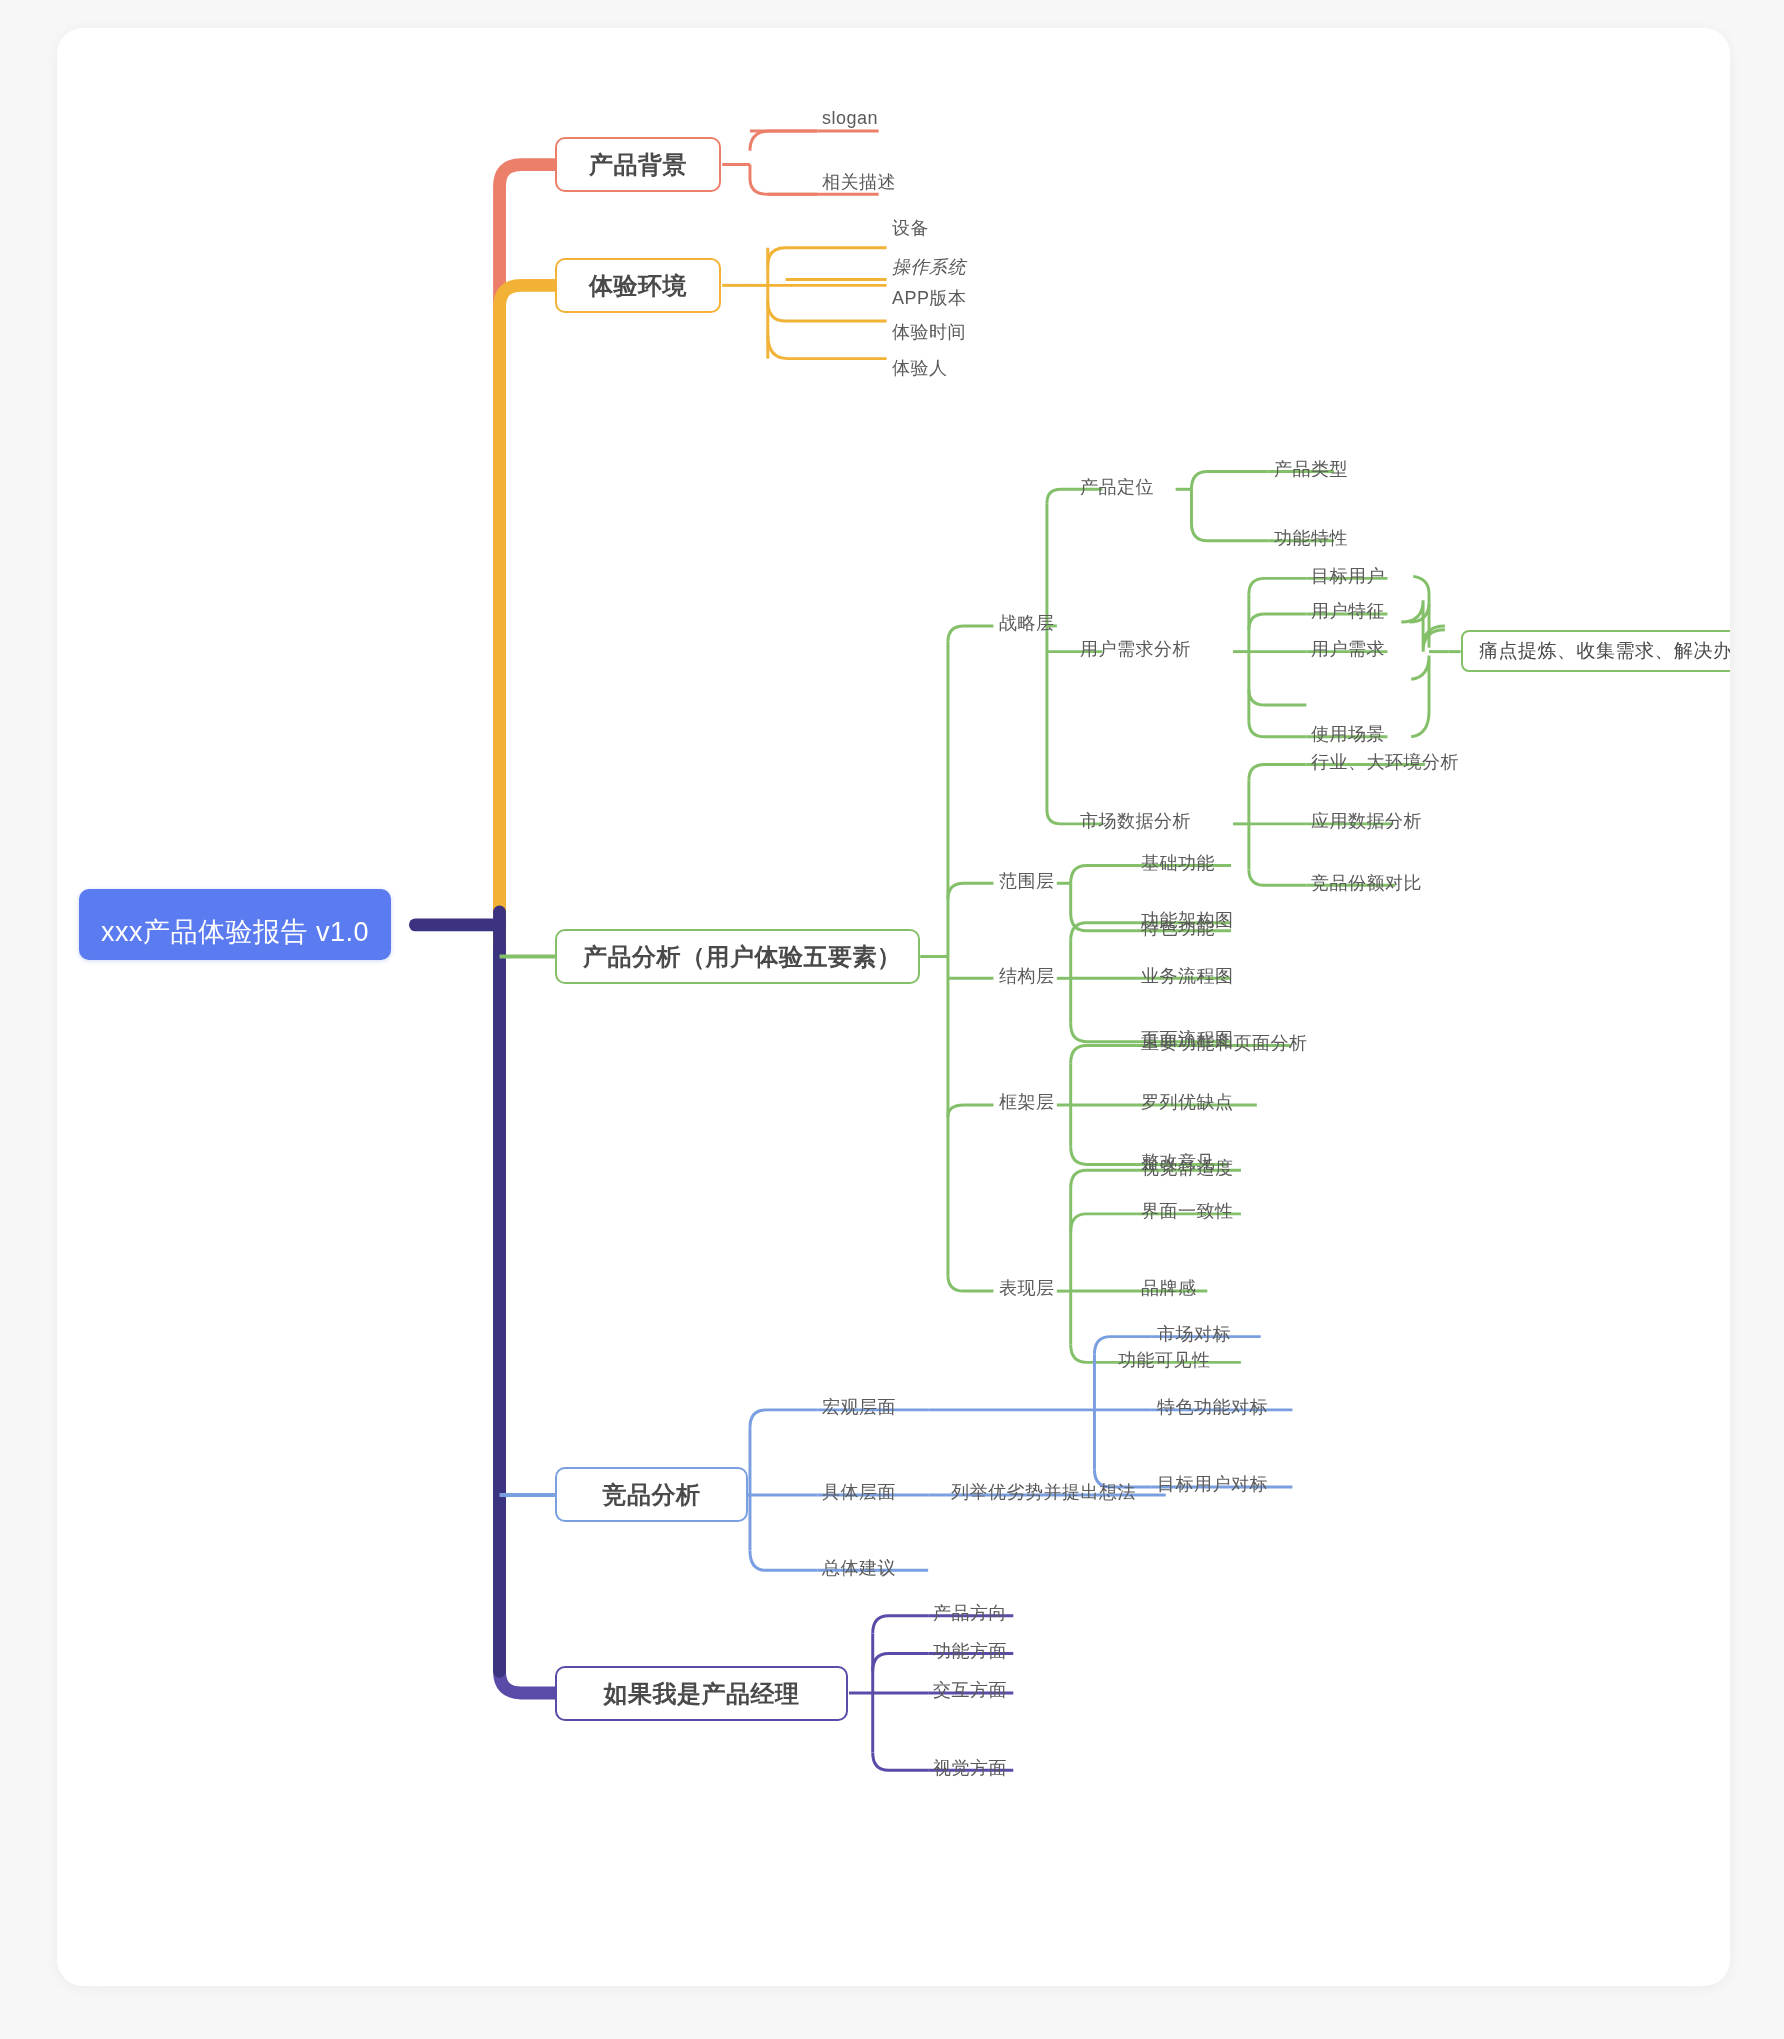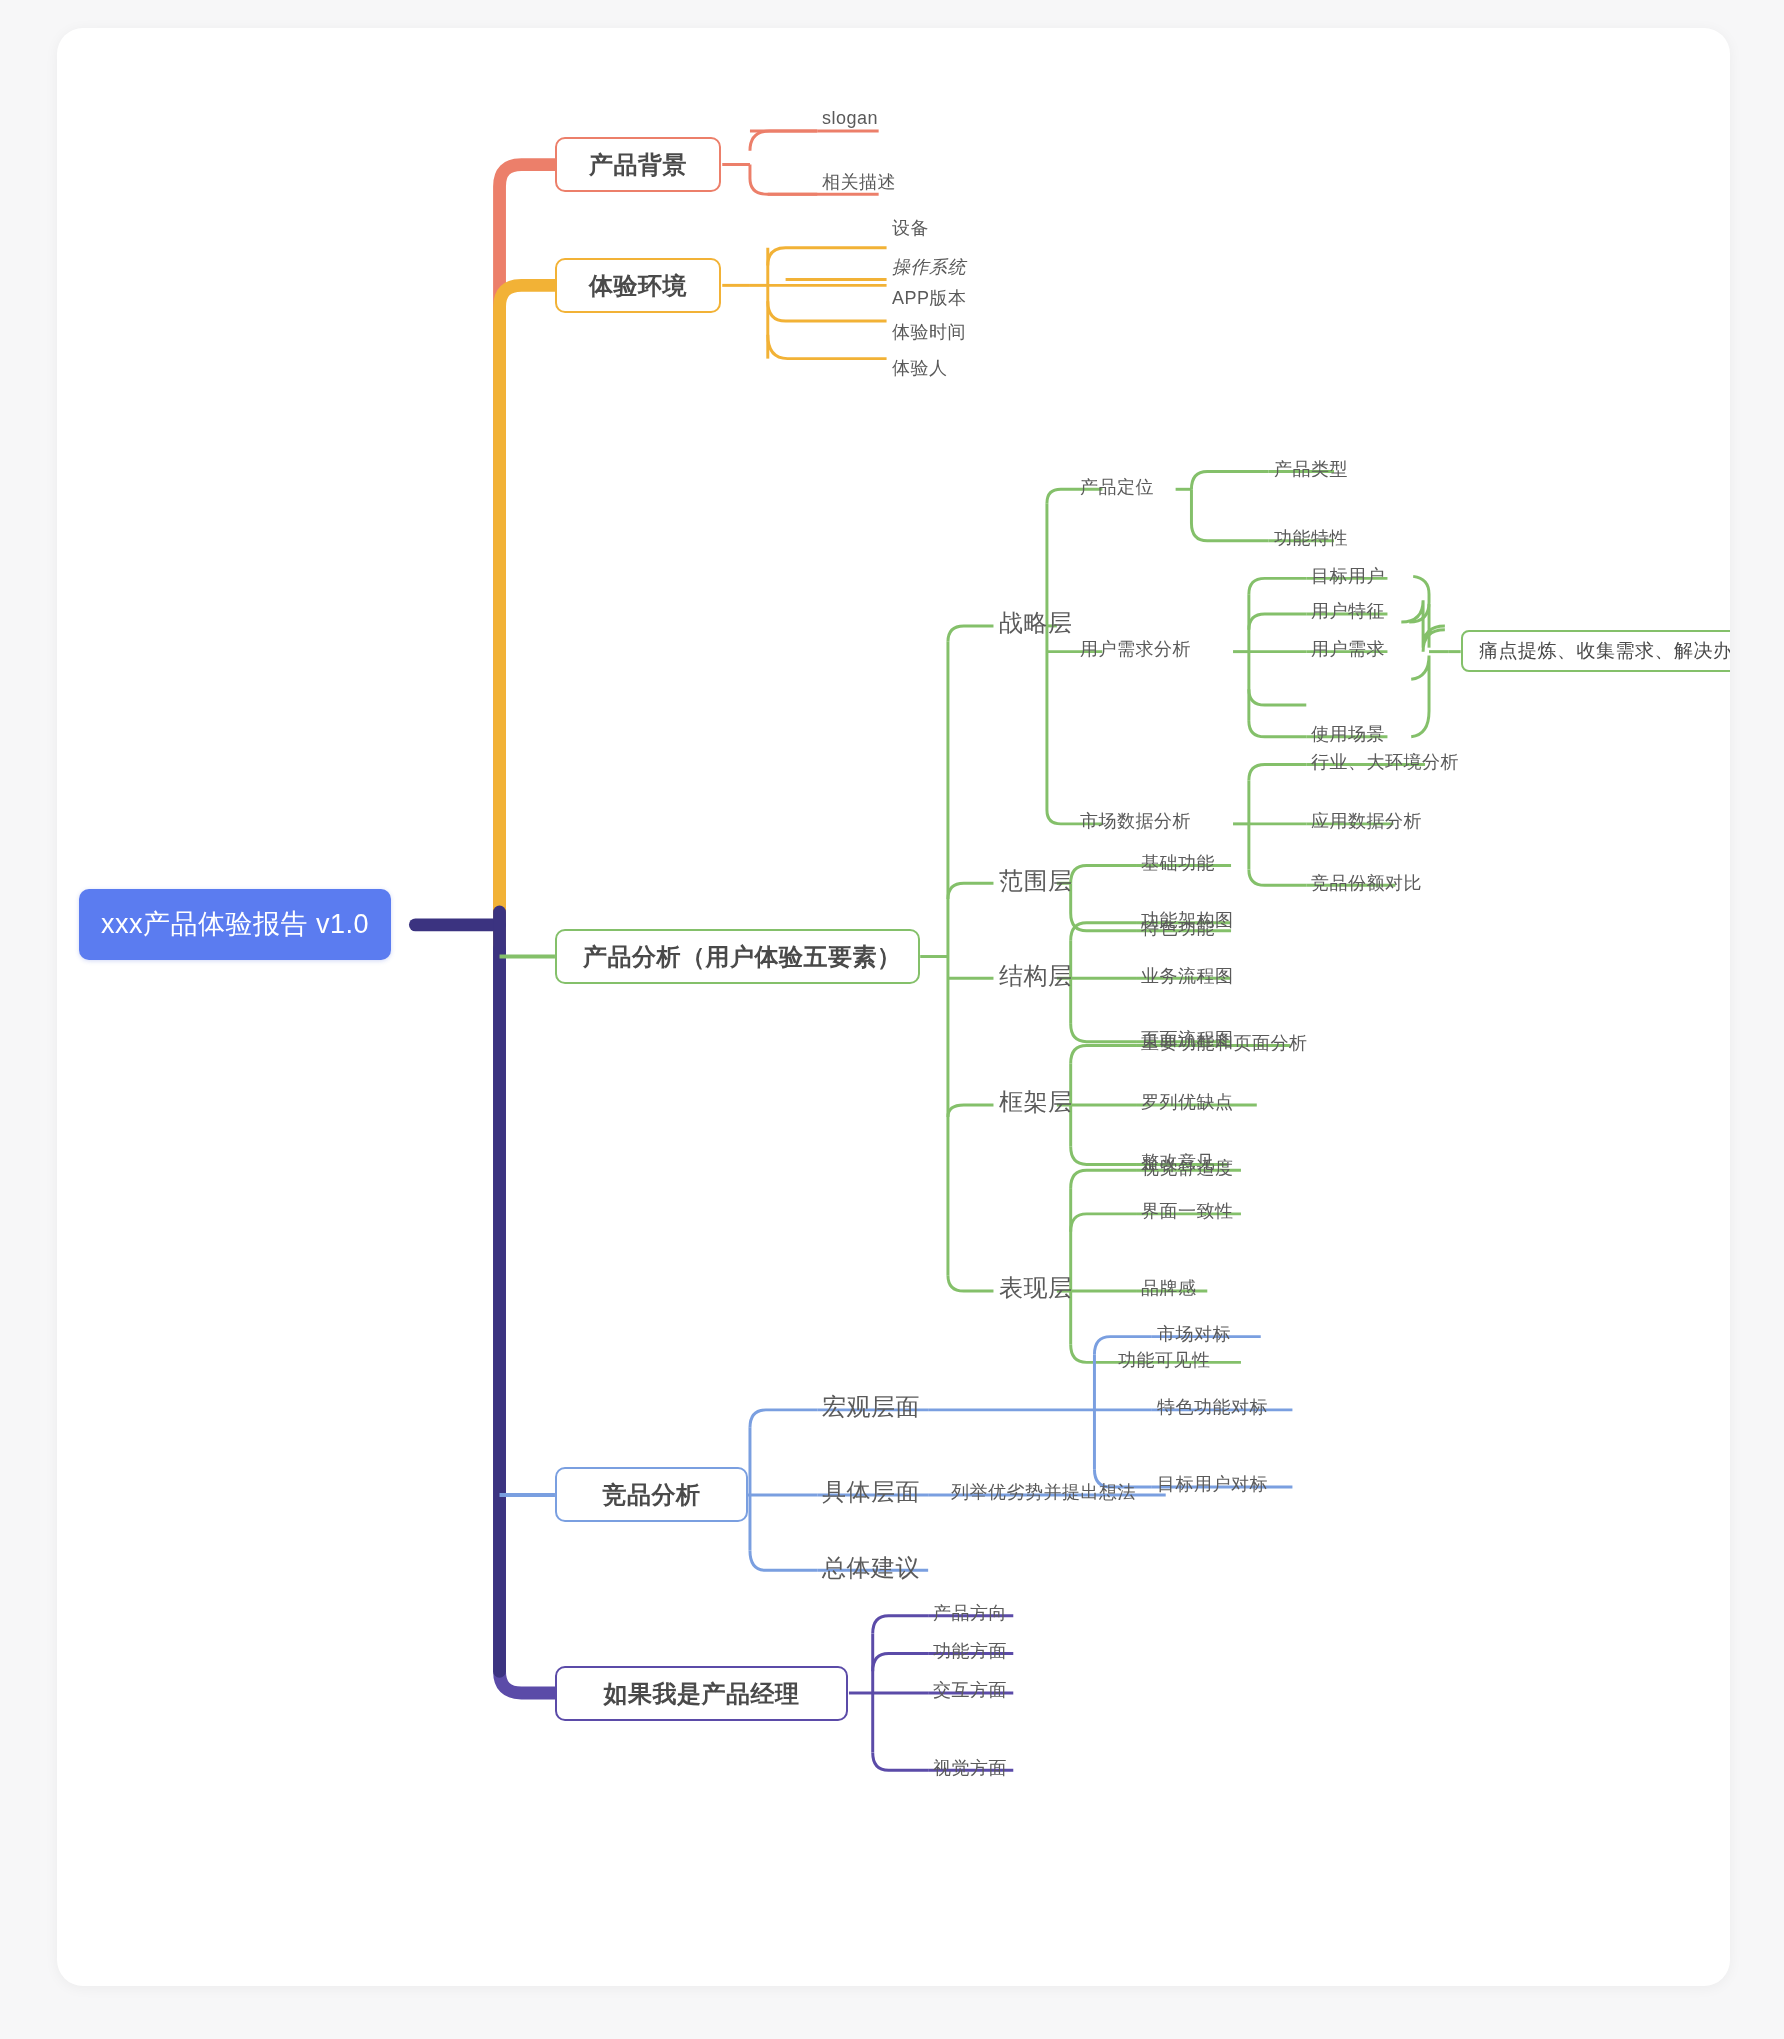"战略层" .leaf.mid { font-size: 24px -> 18px }
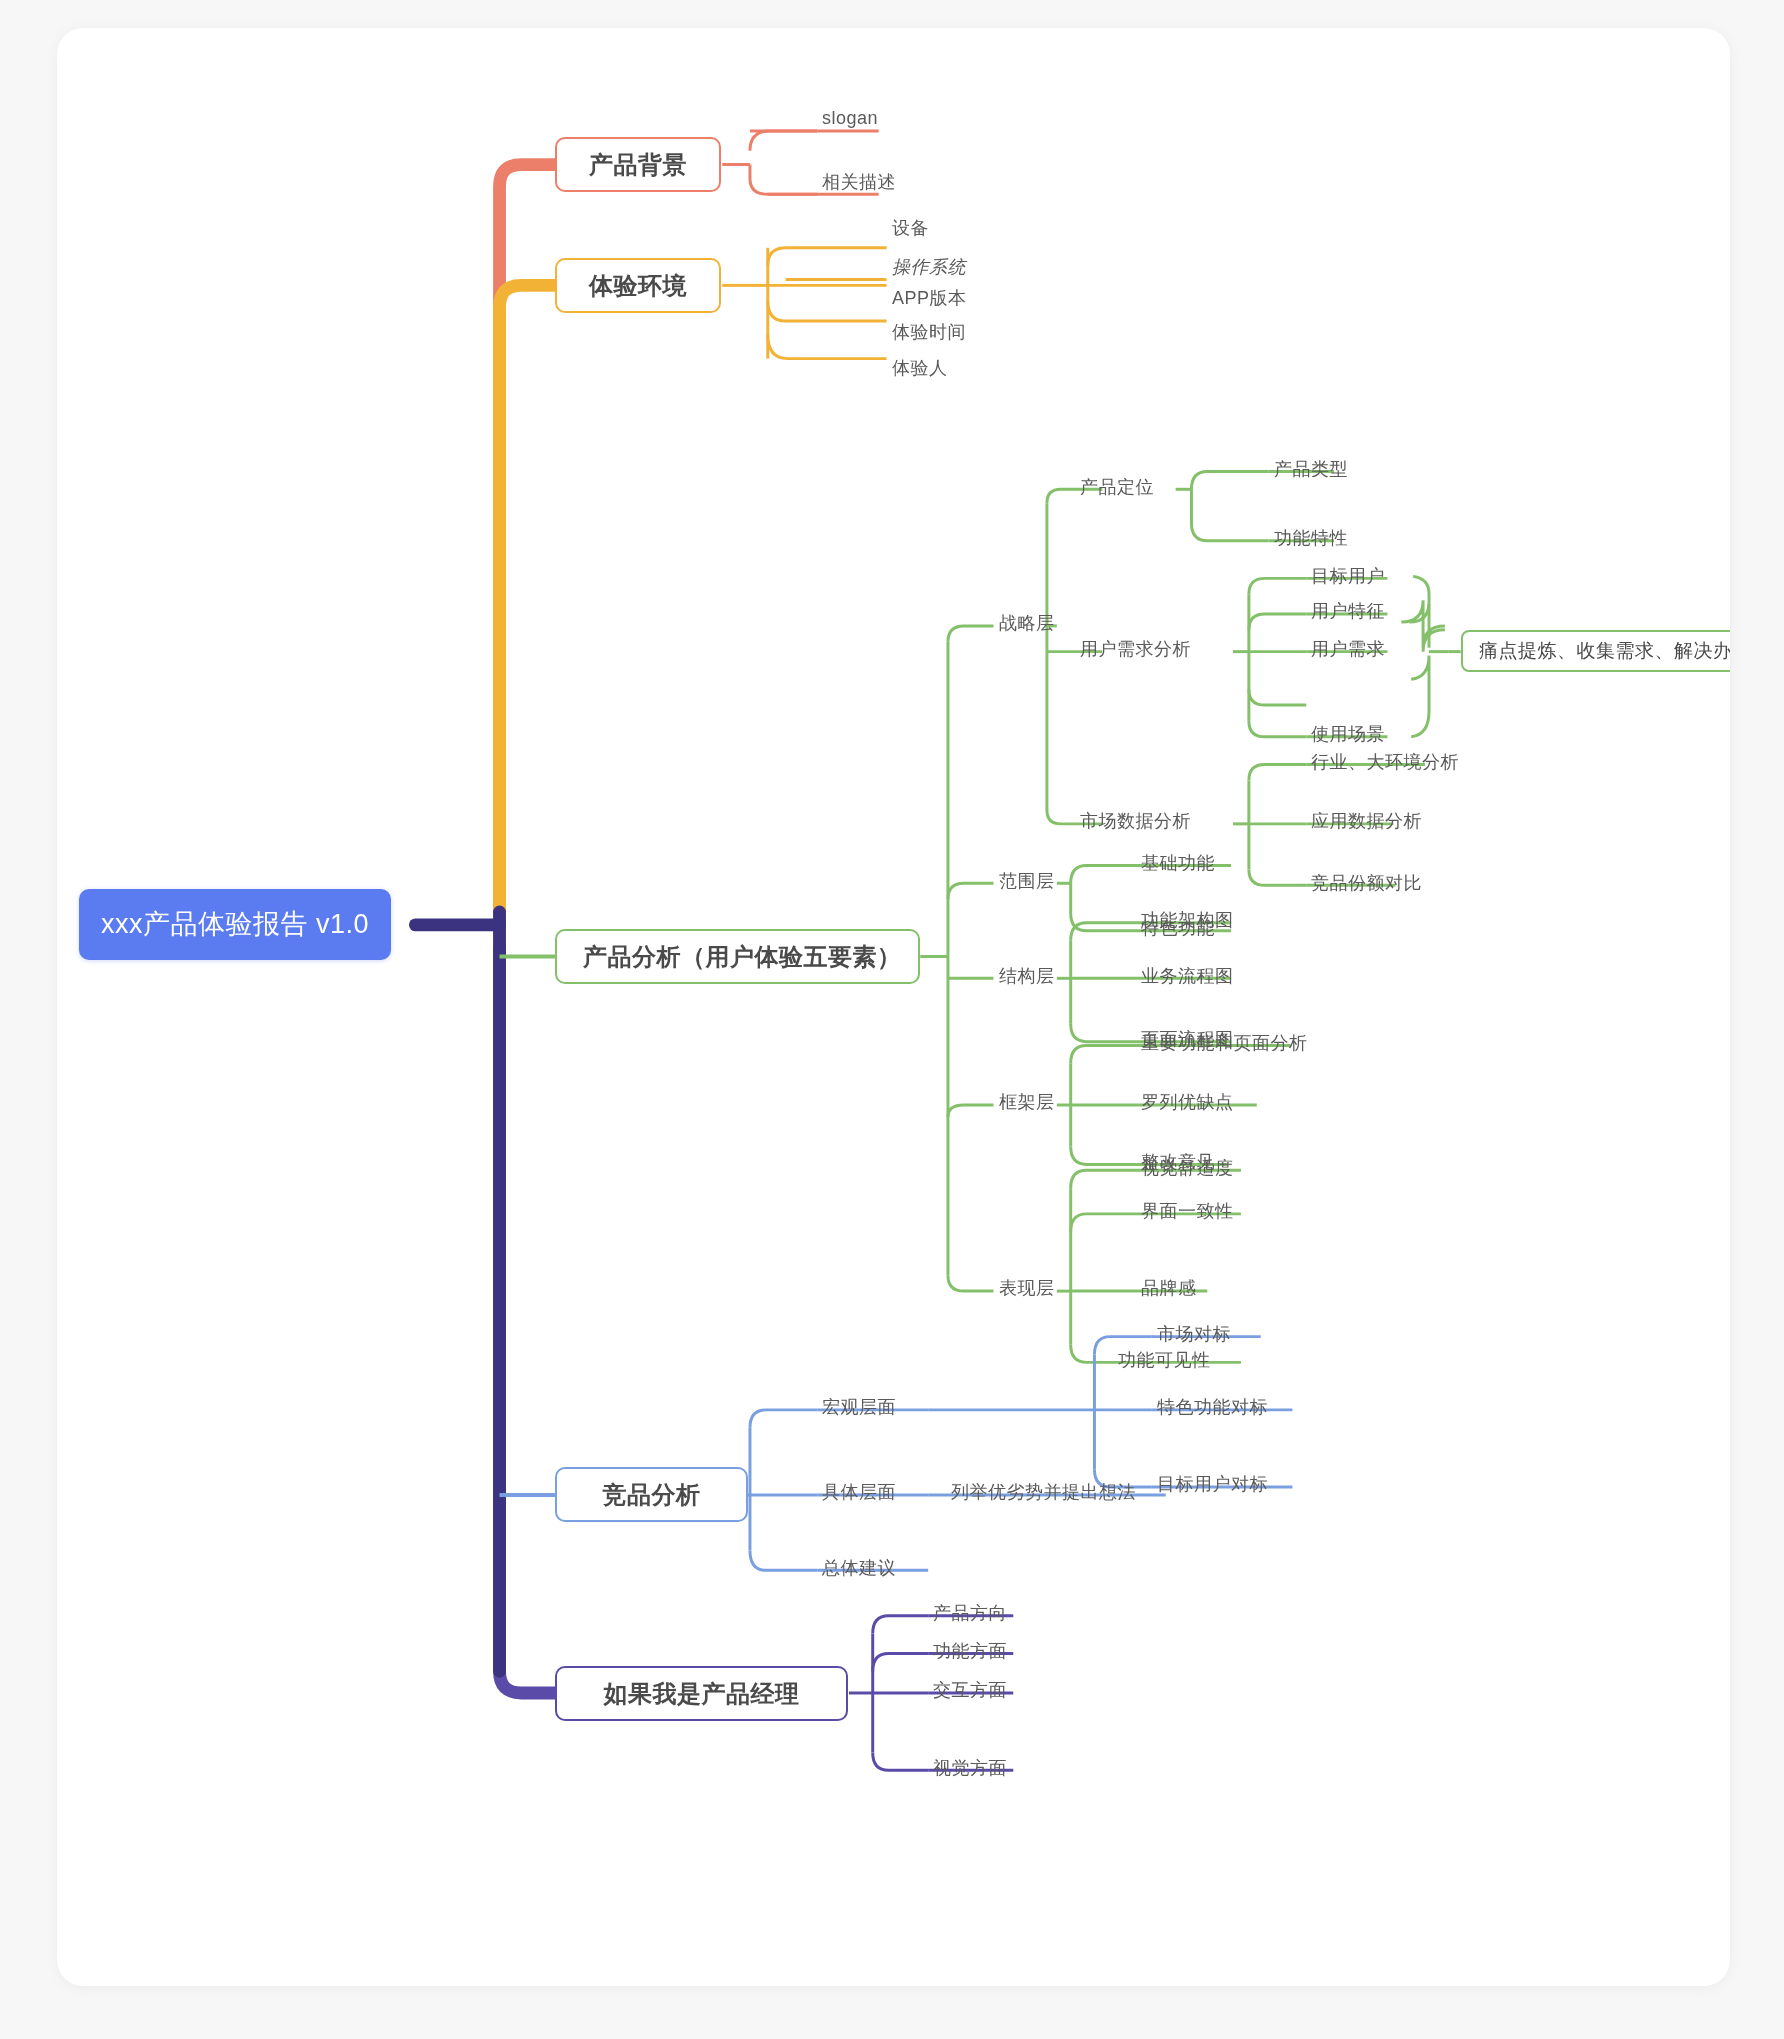"xxx产品体验报告 v1.0" .root { padding: 0 22px -> 8px 22px }
